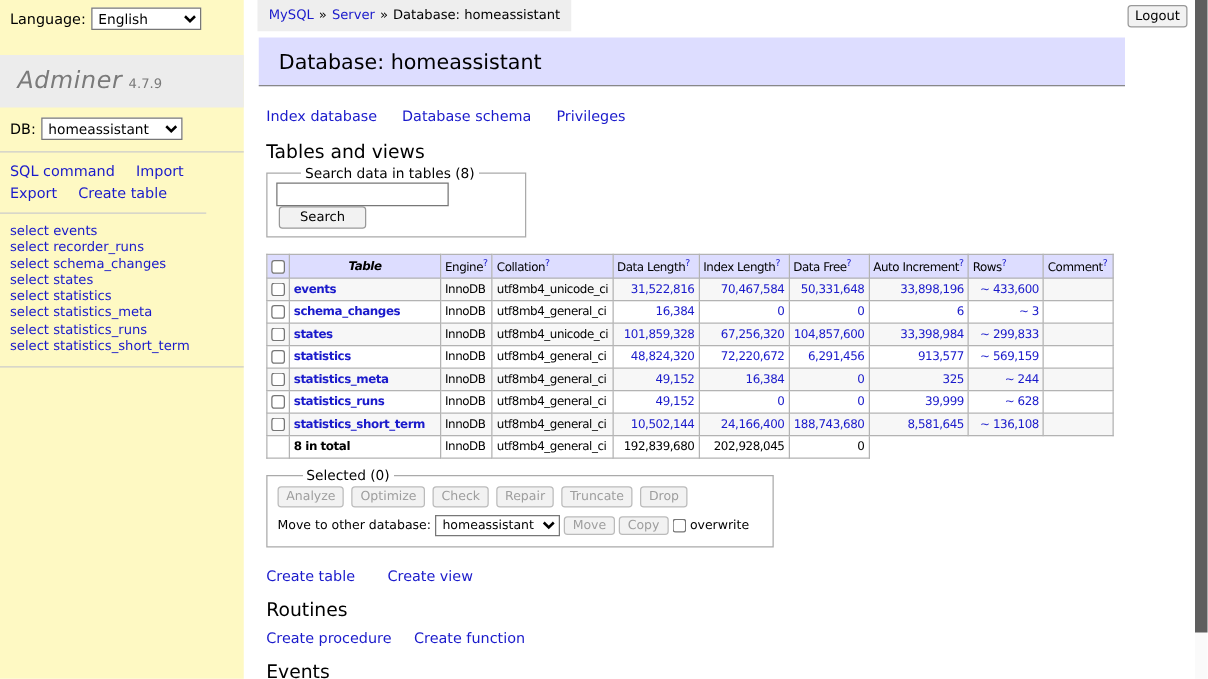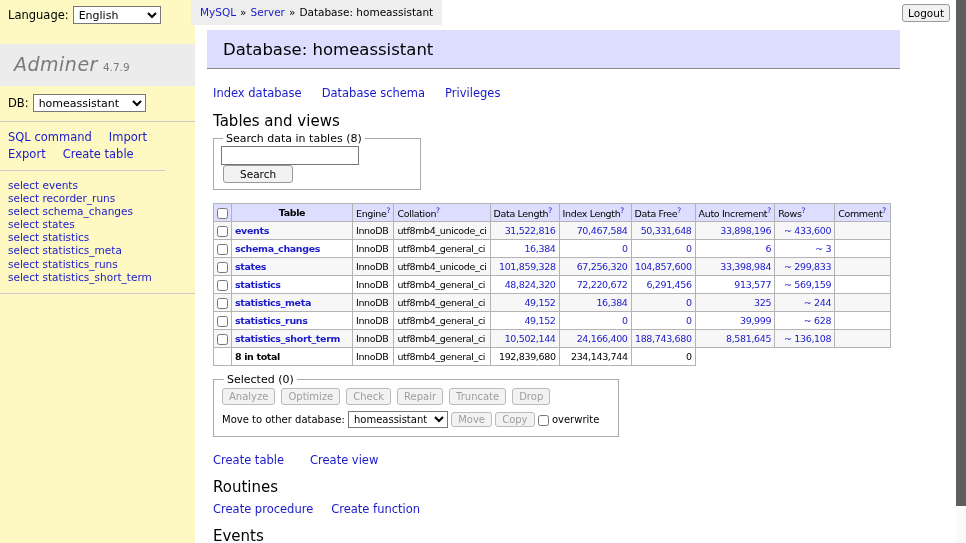"MySQL » Server » Database:" #breadcrumb { left: 191px -> 206px }
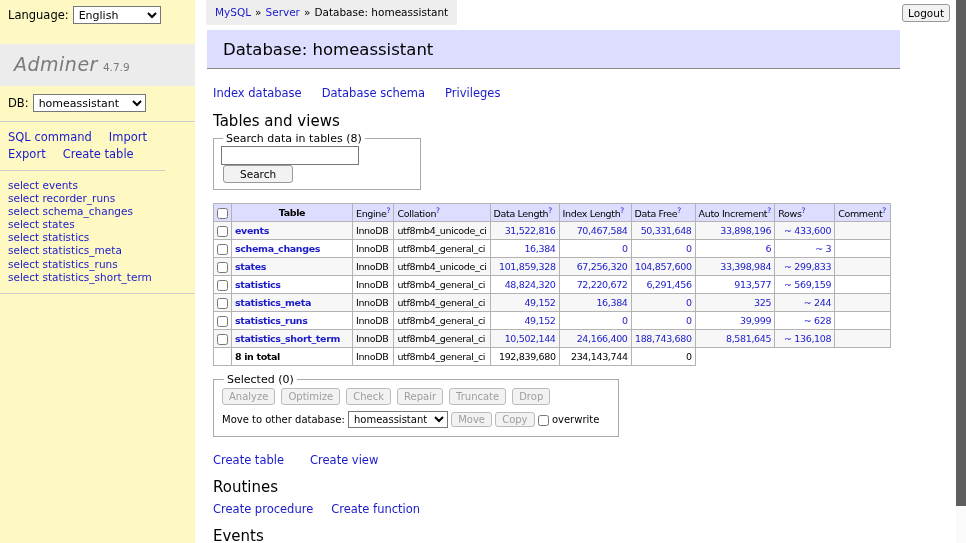"Search data in tables (8)" legend { margin-left: 2px -> 20px }
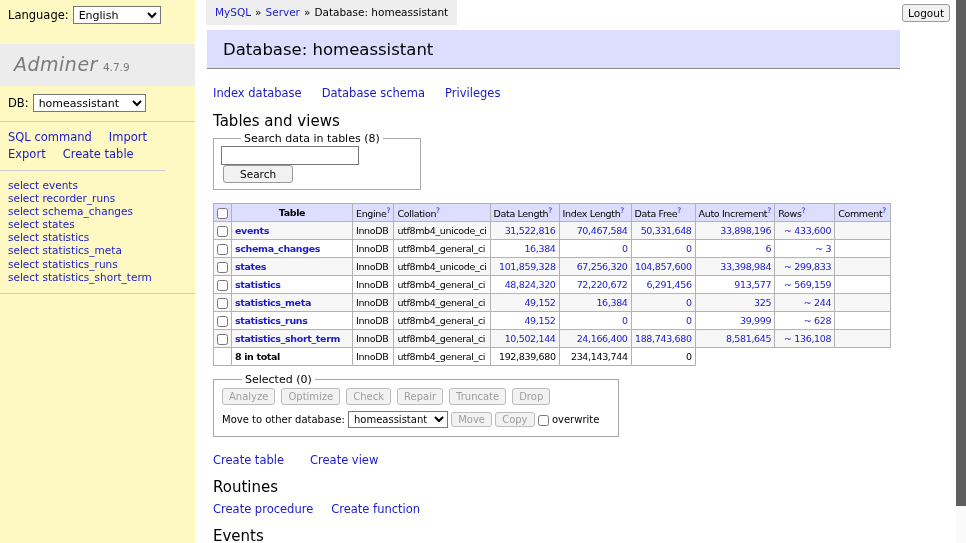"Table" th { font-style: none -> italic }
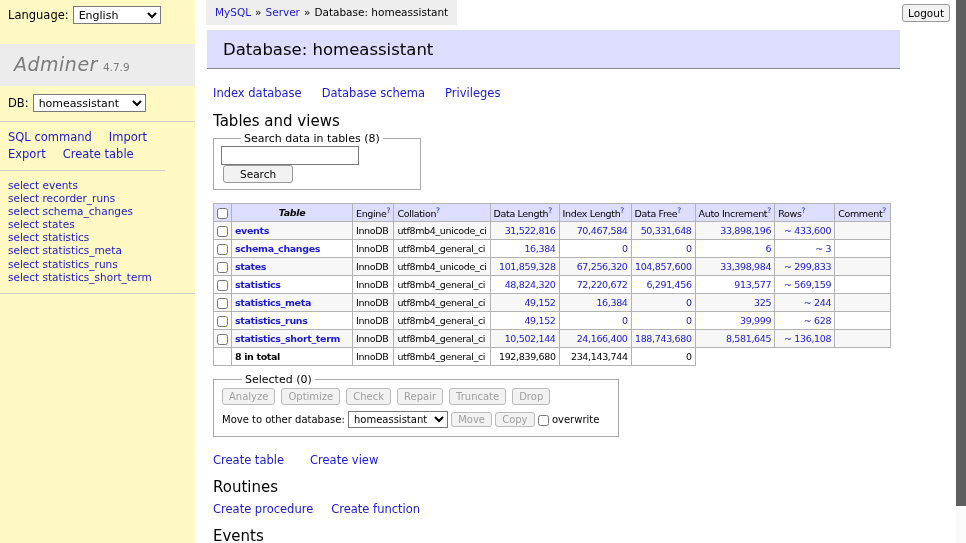"234,143,744" td.num { text: 234,143,744 -> 202,928,045 }
